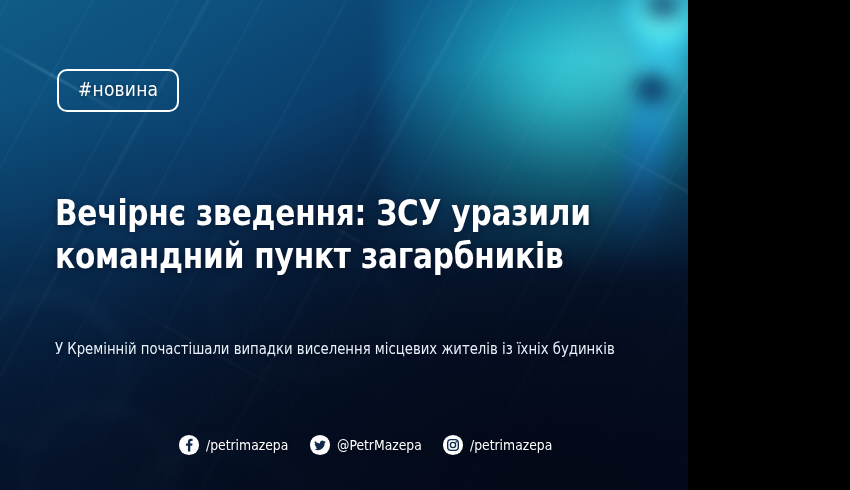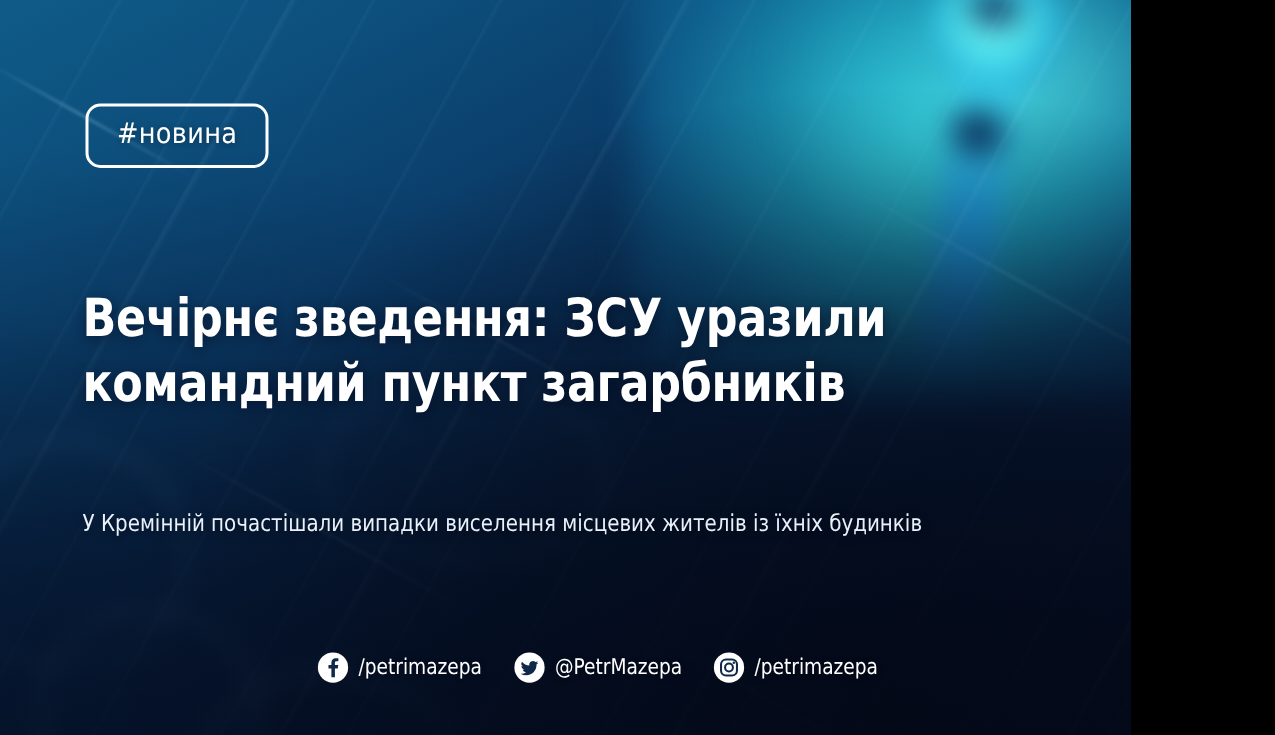"#новина" .card { width: 754px -> 688px }
